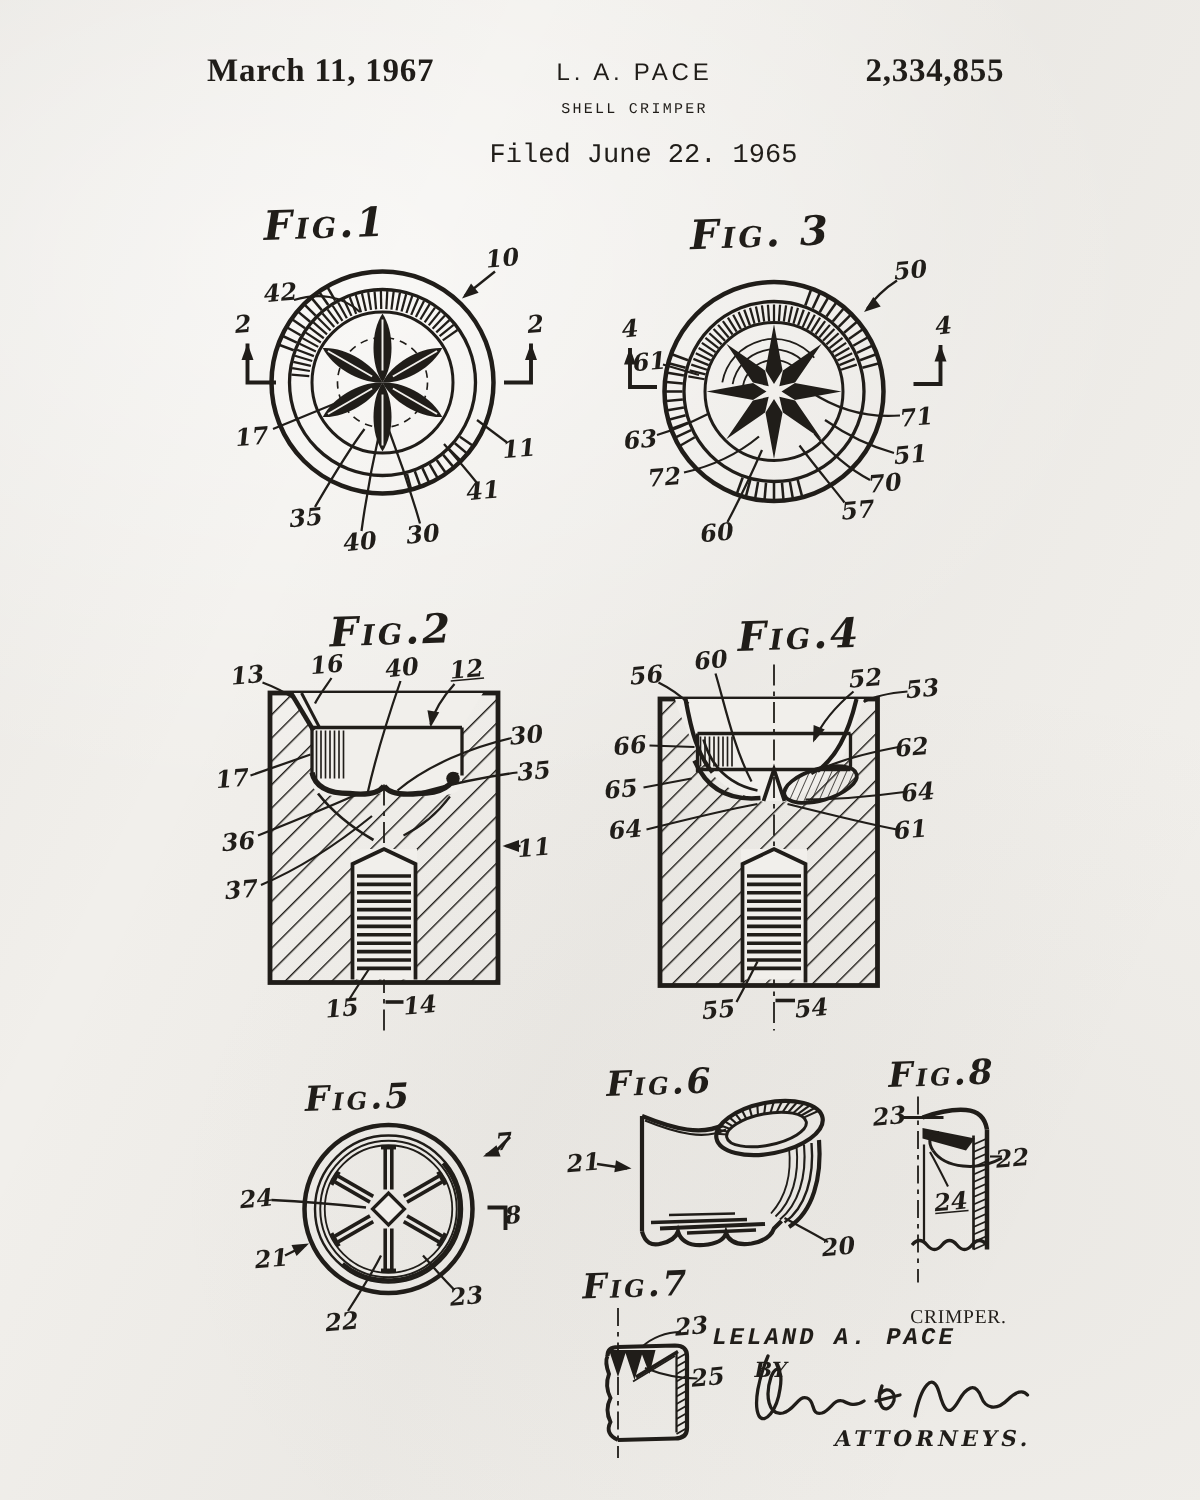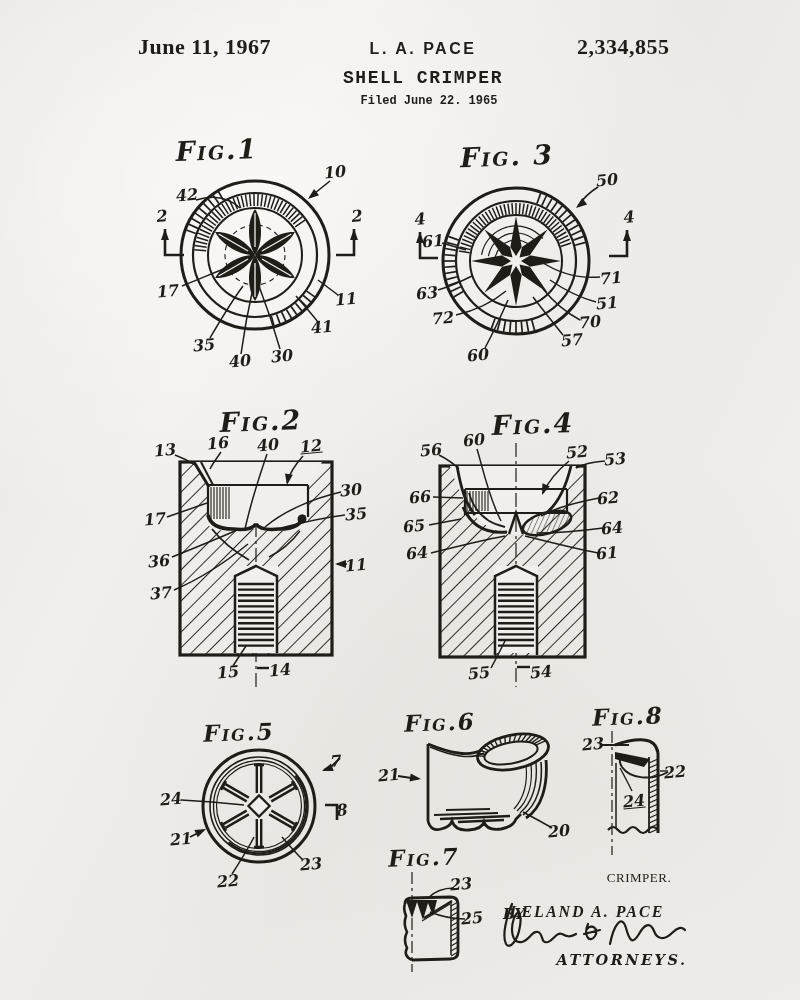"June 11, 1967" span.hdr { text: June -> March }
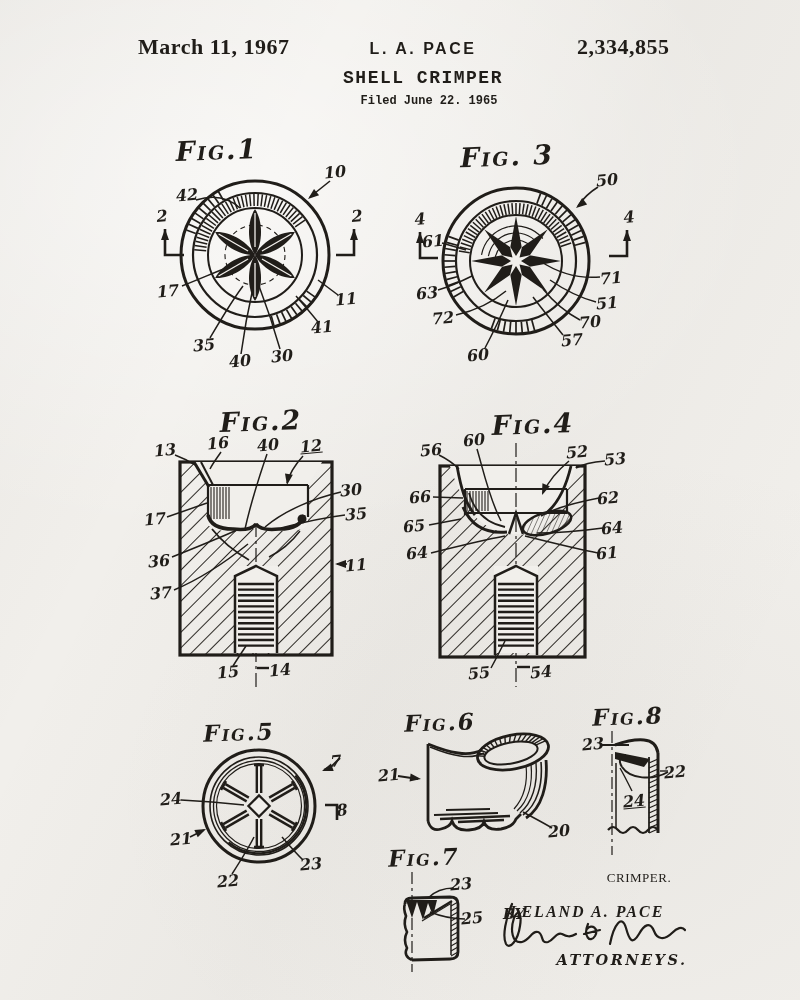"L. A. PACE" #hdr-author { font-weight: 700 -> 400 }
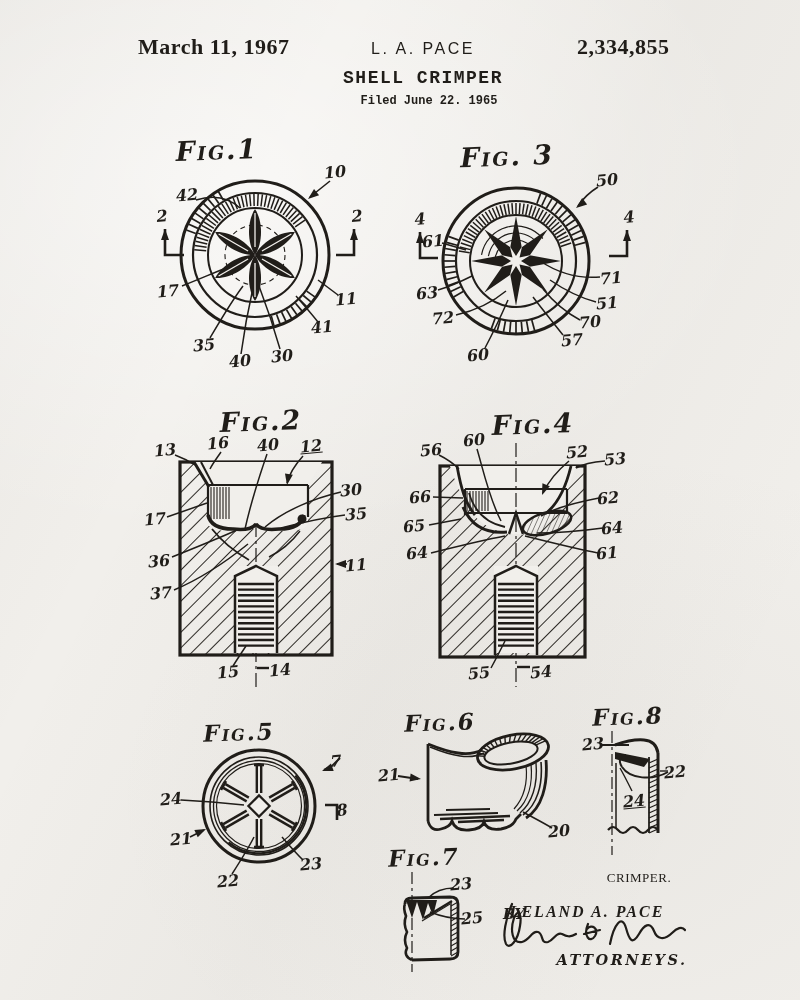"SHELL CRIMPER" #hdr-title { font-size: 18px -> 10px; font-weight: 700 -> 400 }
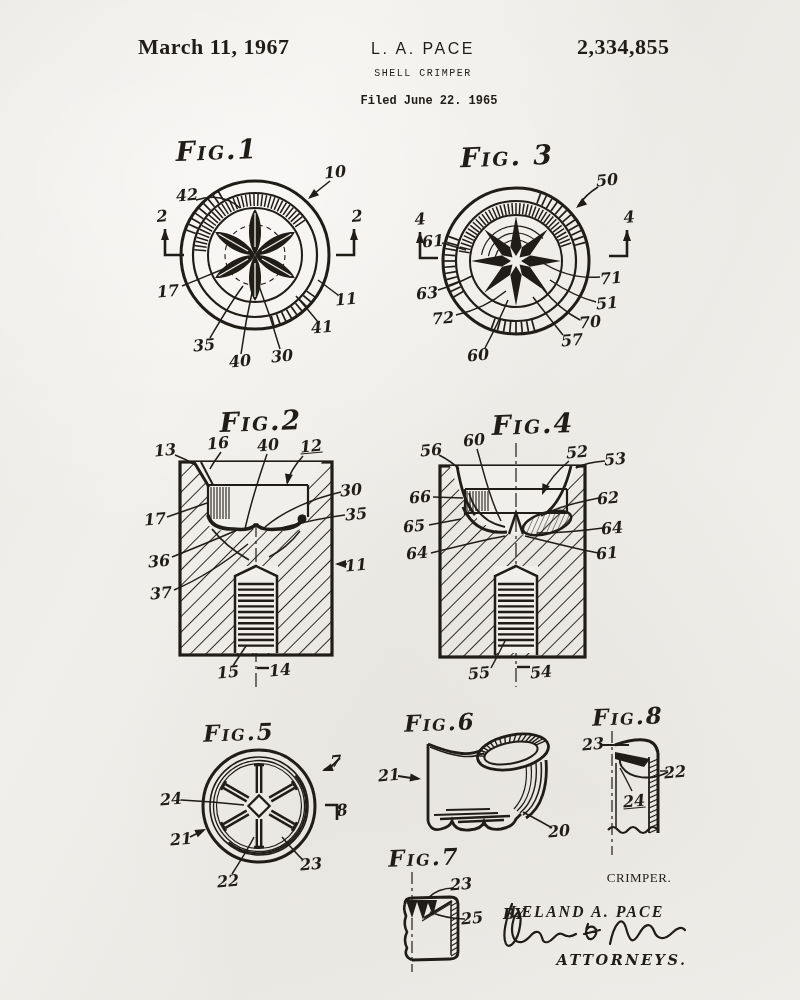"Filed June 22. 1965" #hdr-filed { font-size: 12px -> 18px; font-weight: 700 -> 400 }
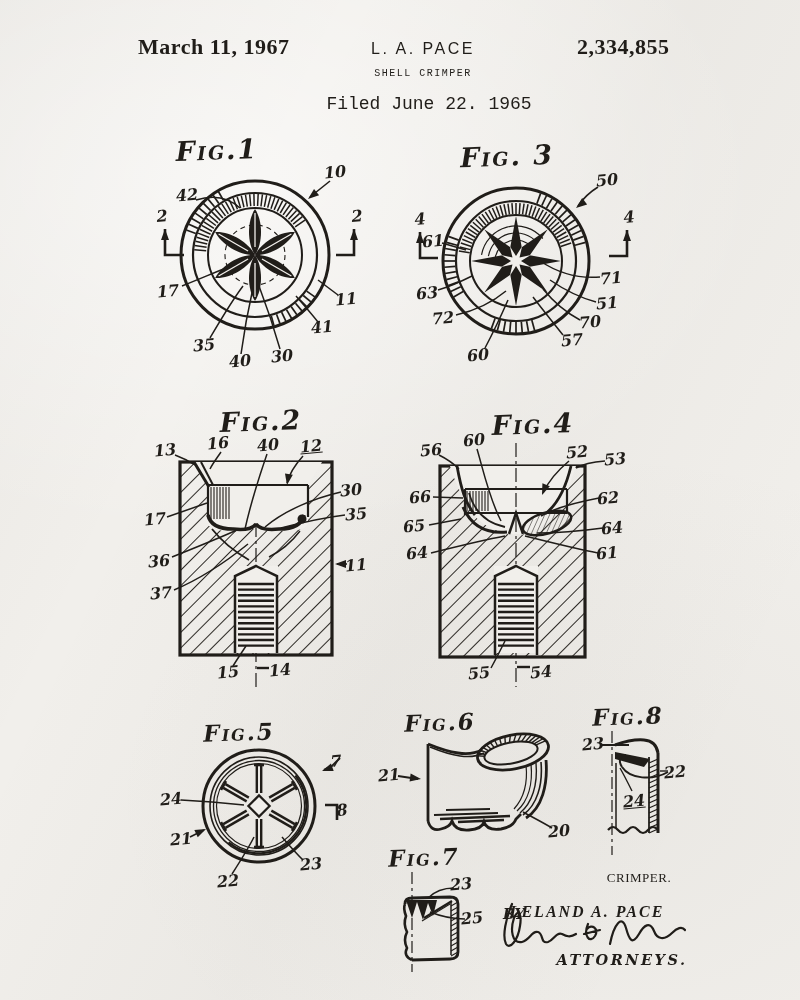"LELAND A. PACE" #sig-name { font-family: Liberation Serif, serif -> Liberation Mono, monospace; left: 587px -> 556px; margin-top: 20px -> none }
